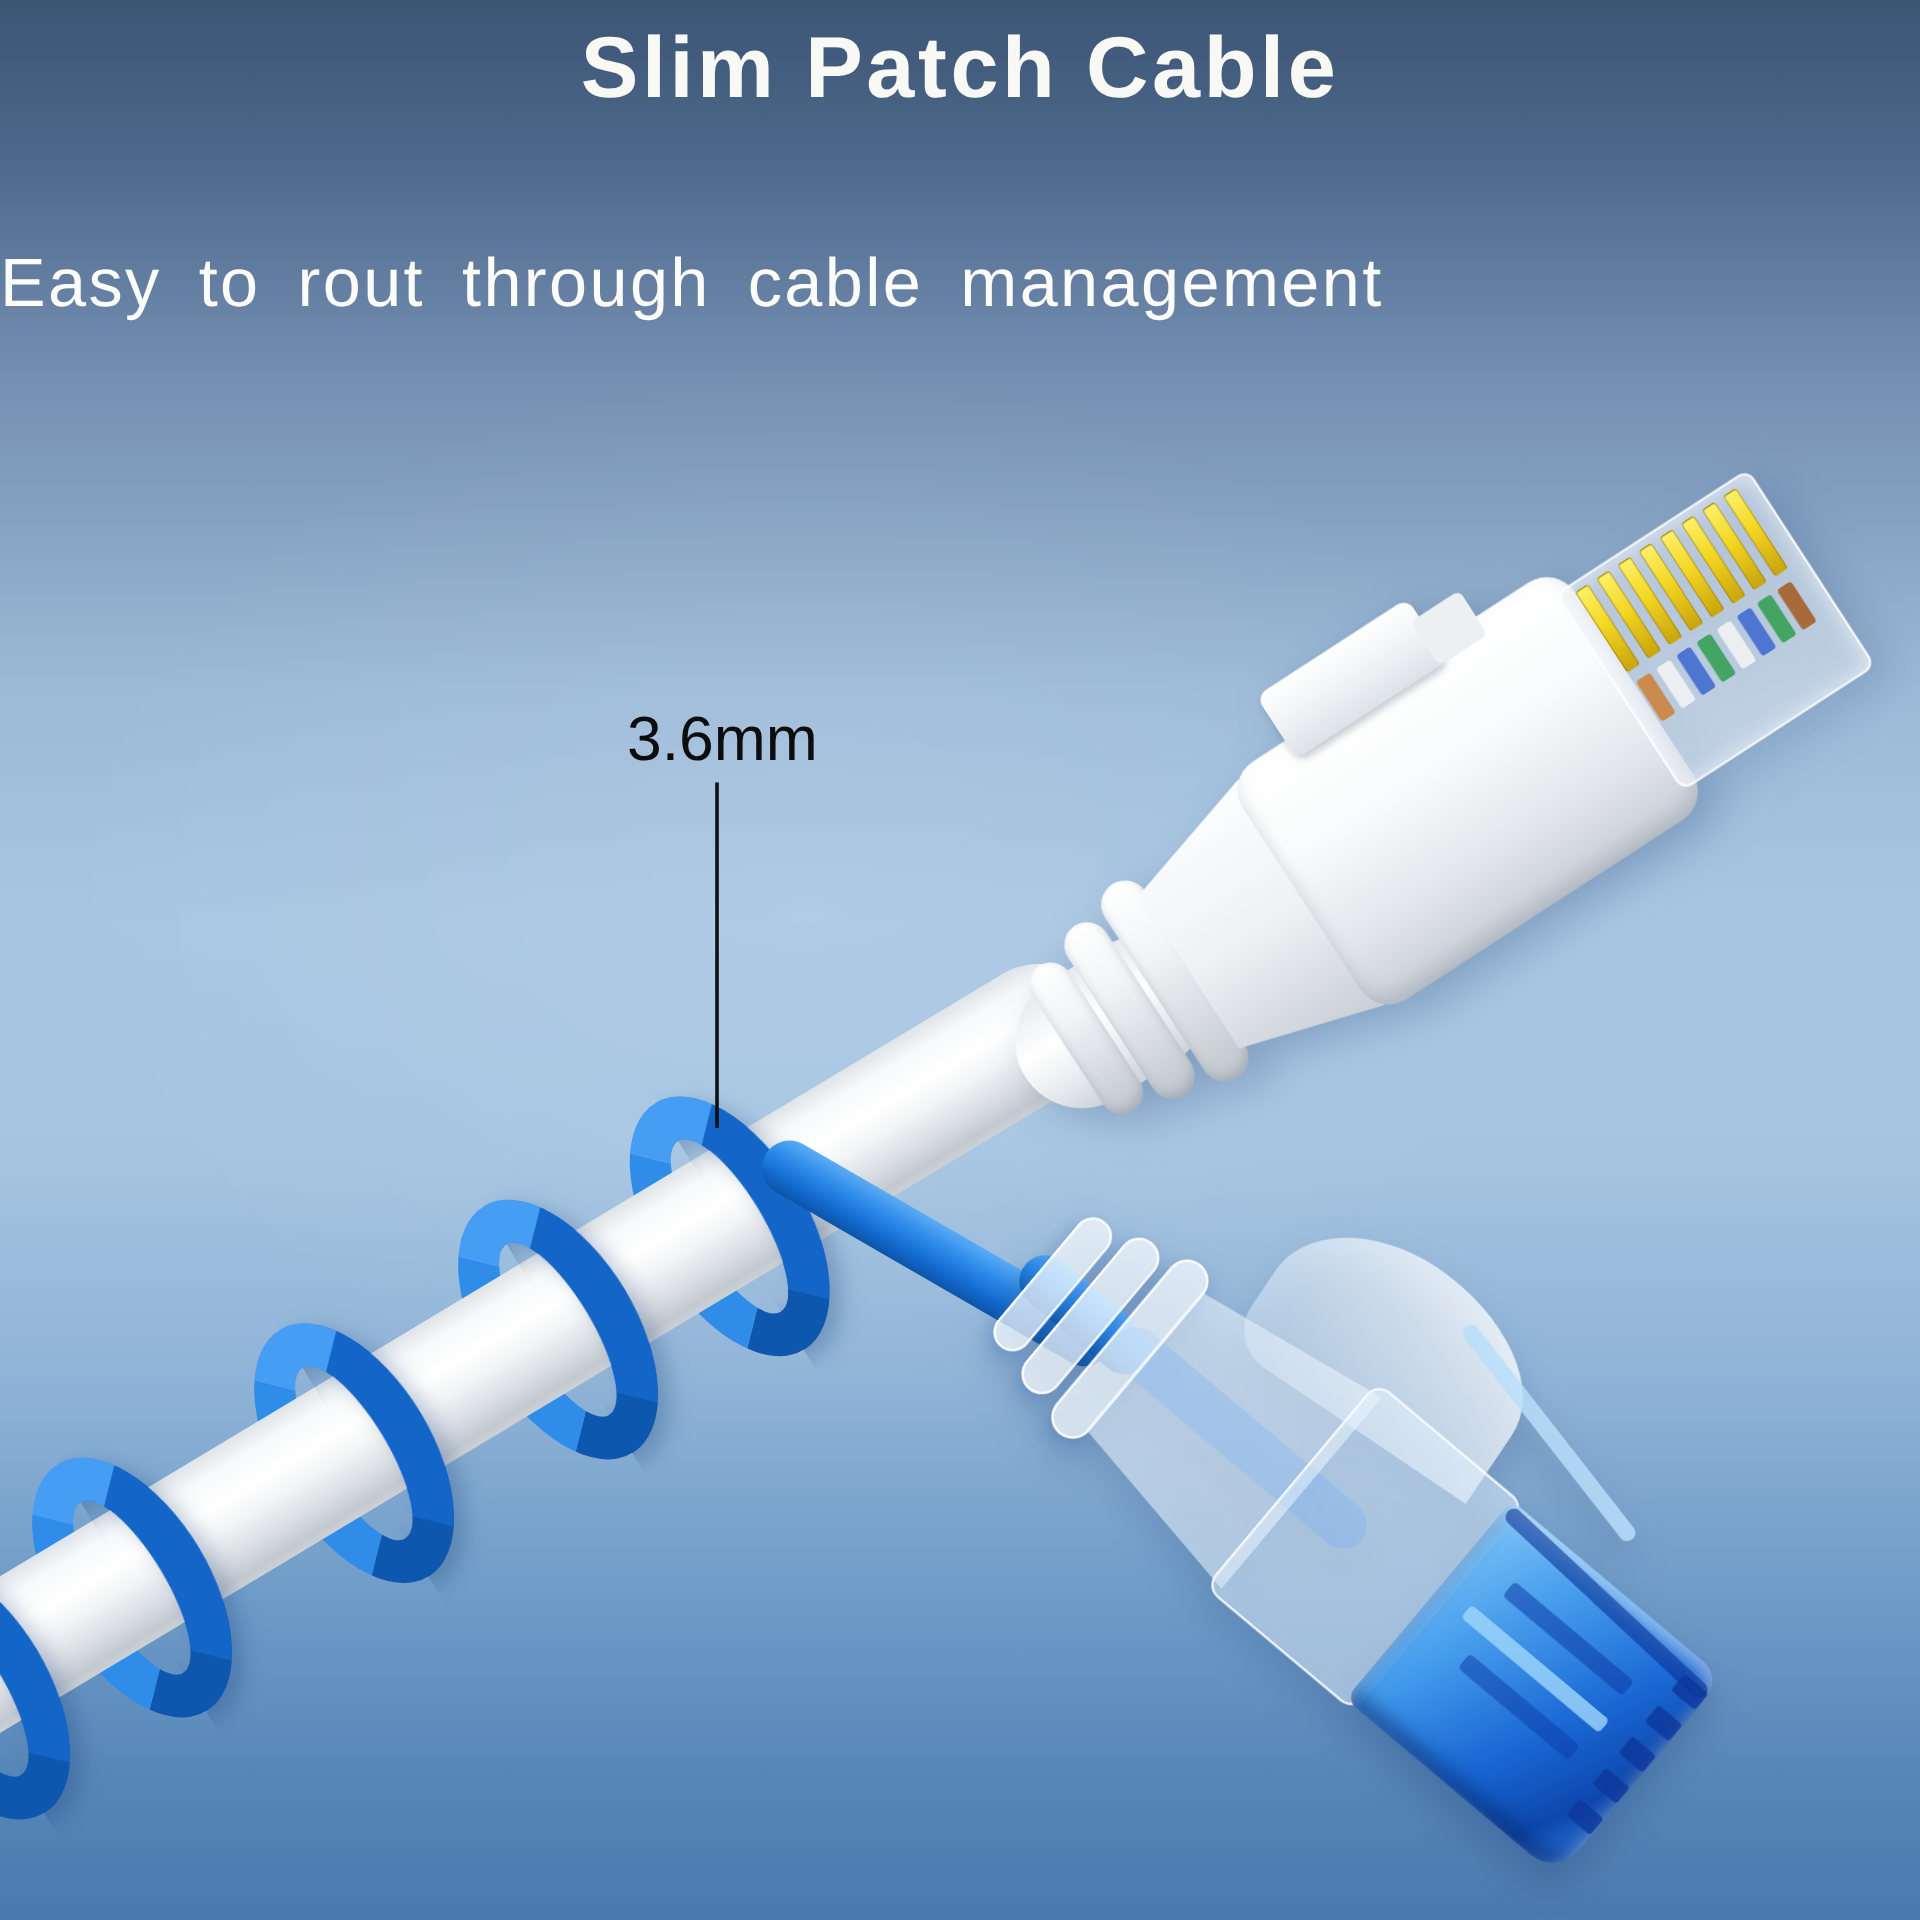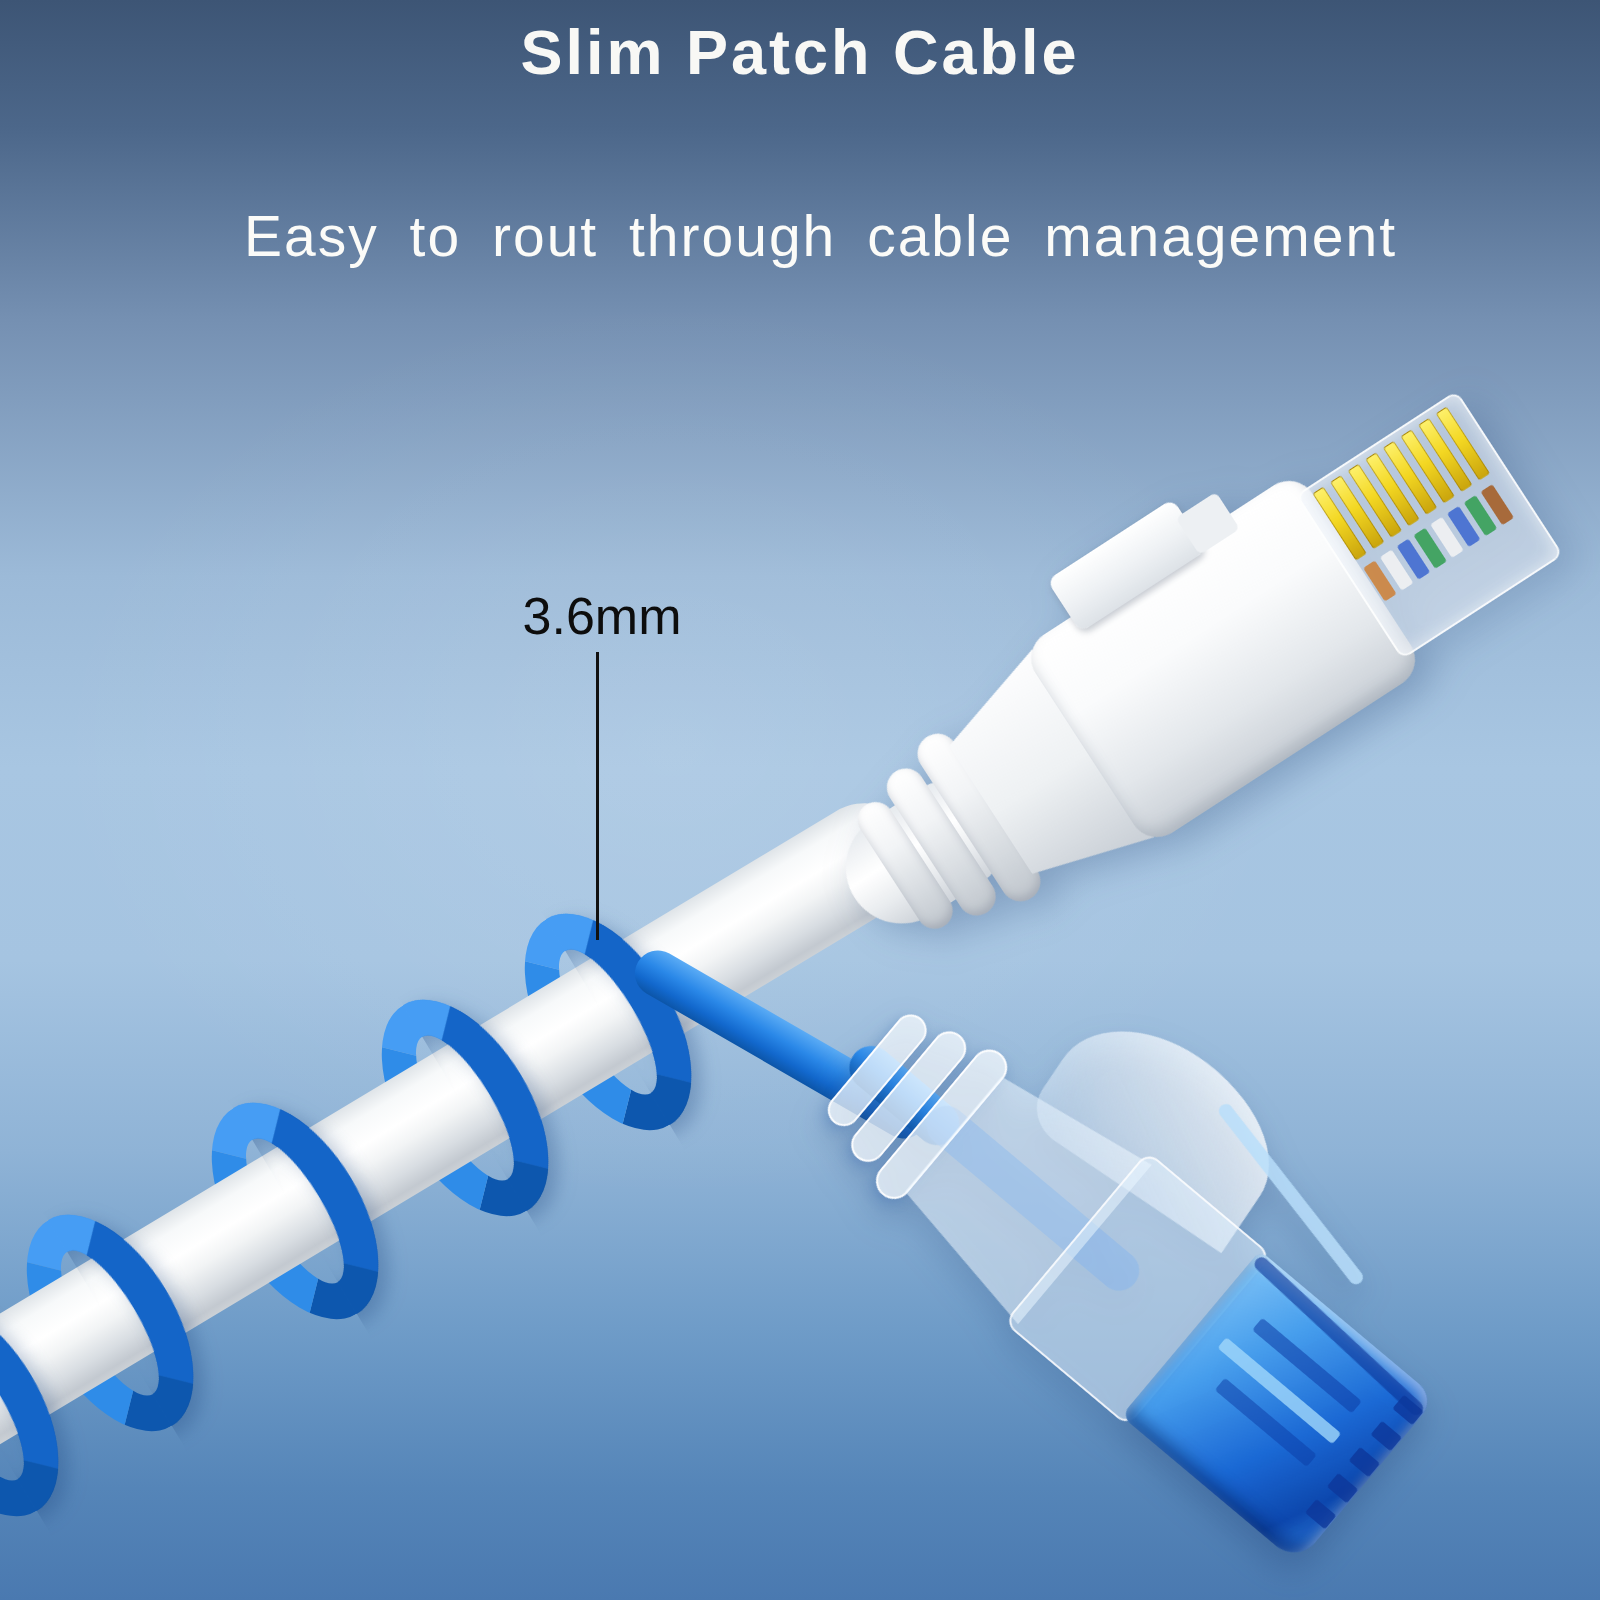"Slim Patch Cable" .title { font-size: 63px -> 72px }
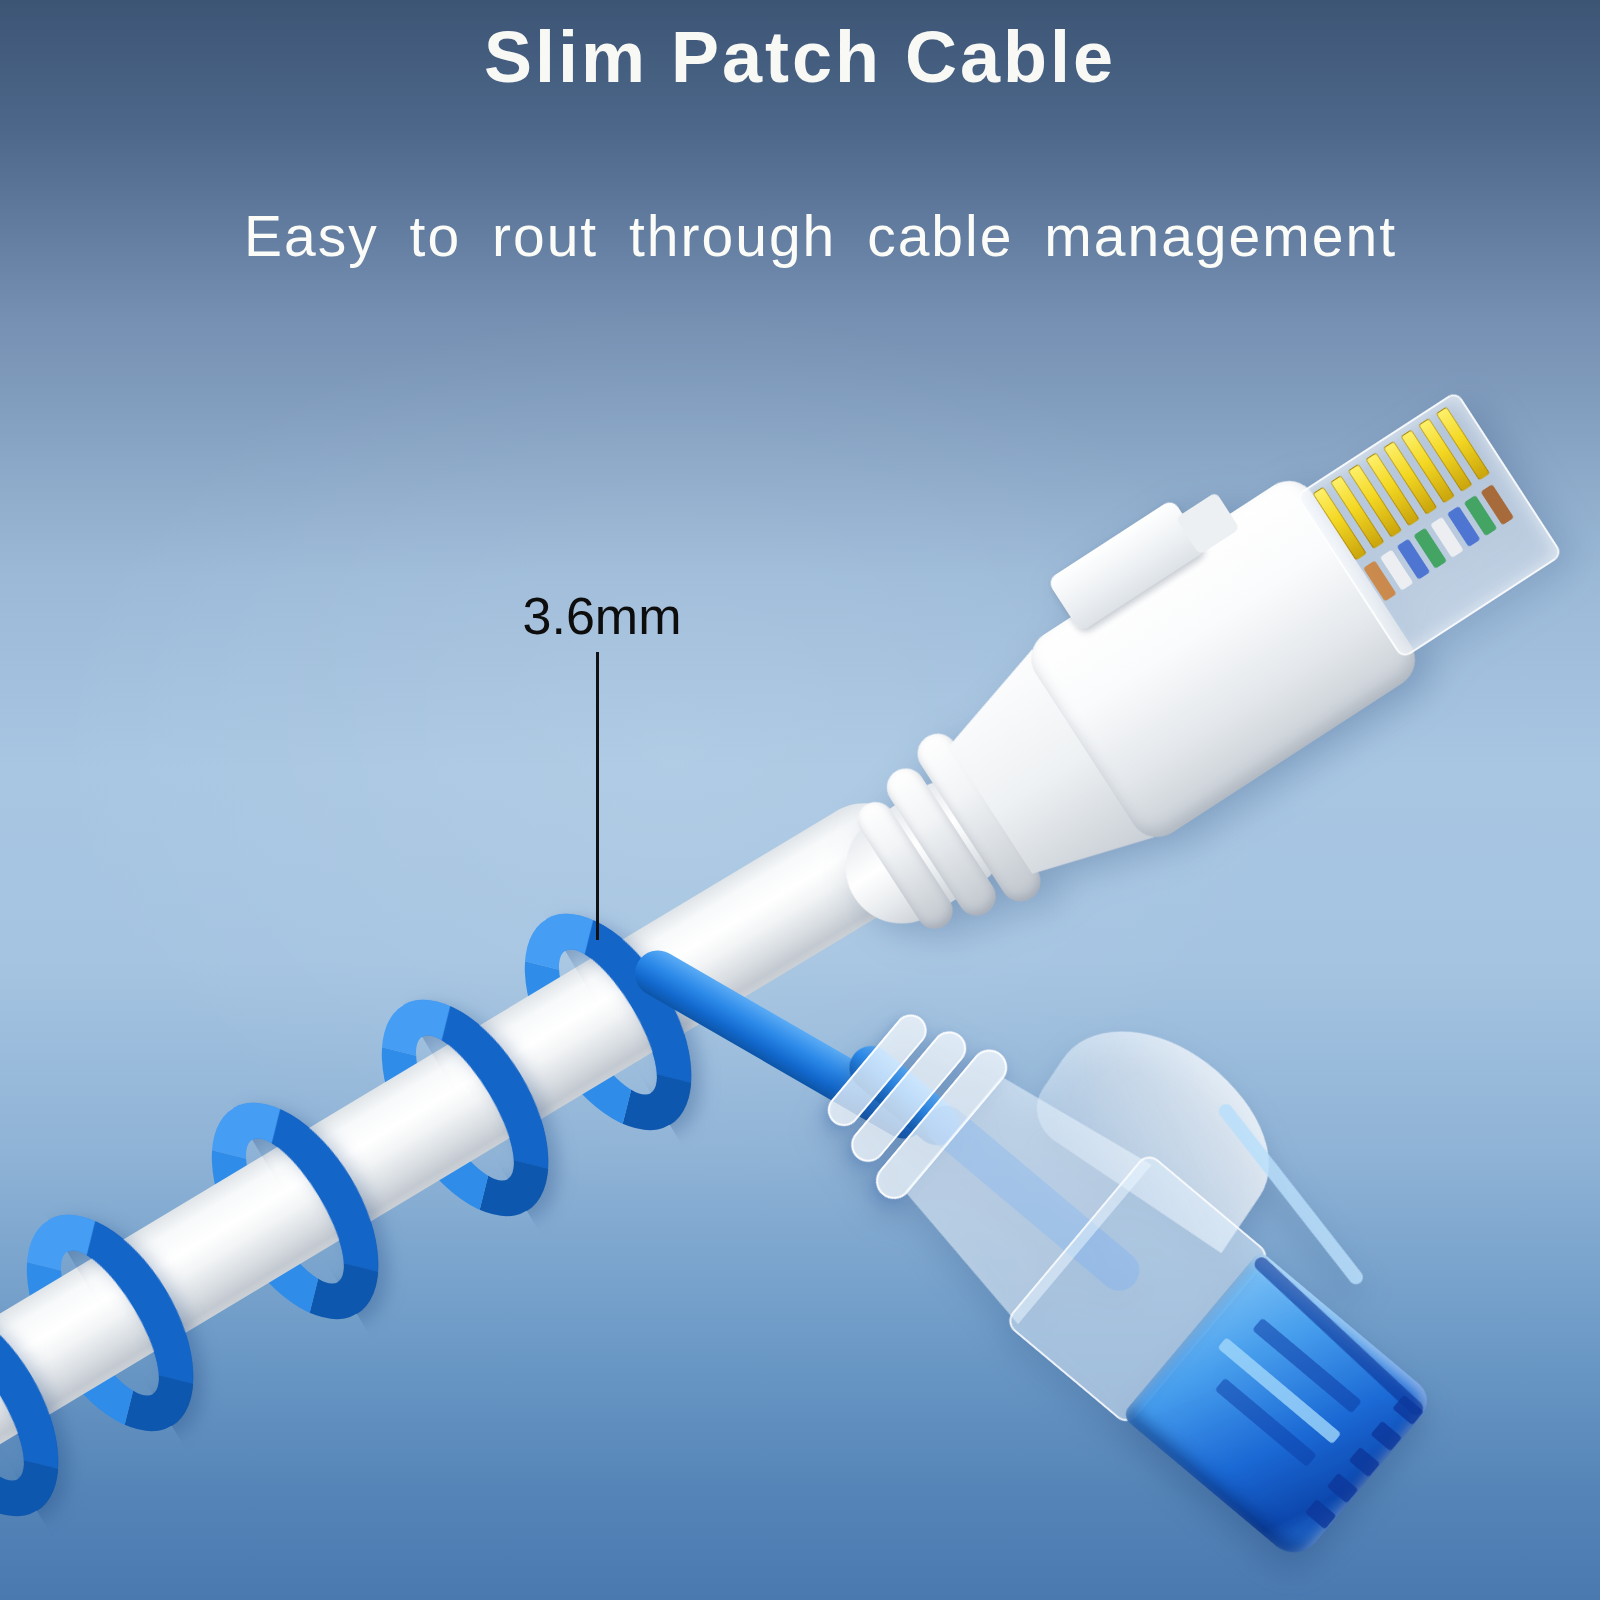"Easy to rout through cable" .sub-white { margin-left: 41px -> none; text-align: center -> left }
